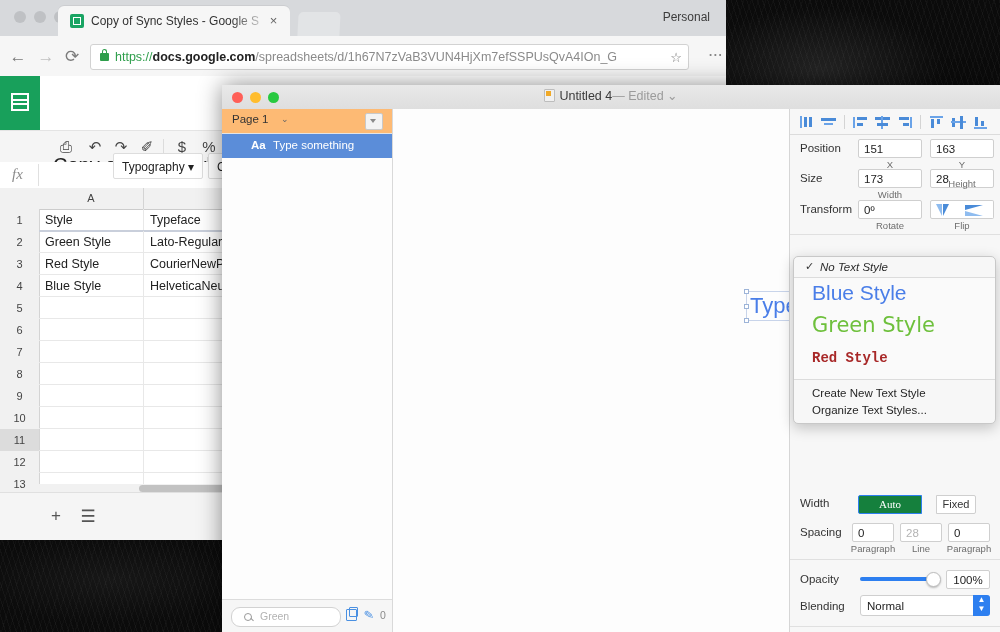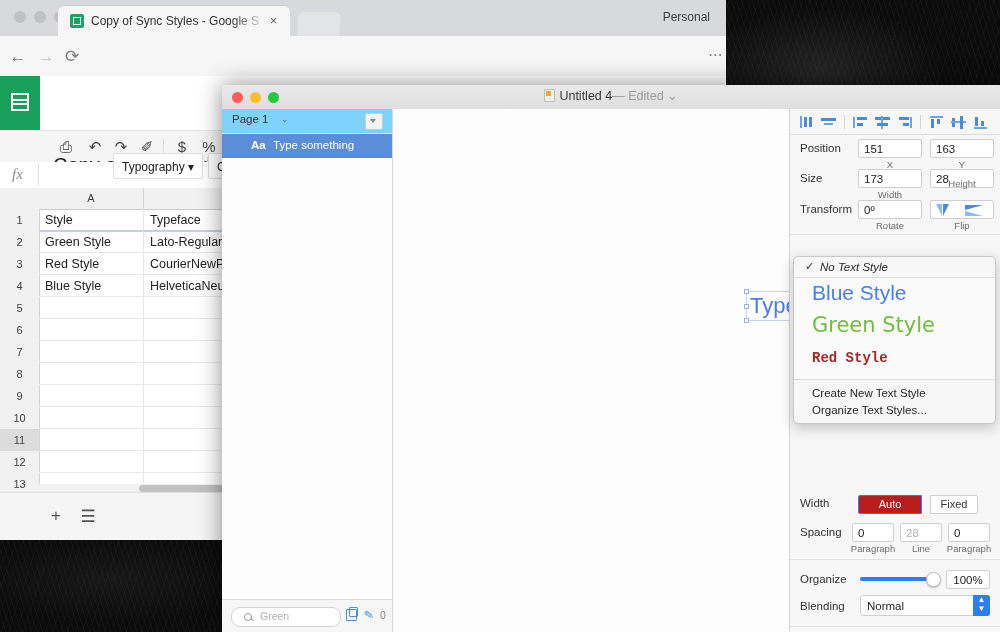"https://docs.google.com/spreadsheets/d/1" div { html: none -> <div> <div></div> <div><span>https://</span><span>docs.google.com</span><span>/spreadsheets/d/1h67N7zVaB3VUN4HjXm7efSSPUsQvA4IOn_G</span></div> <div>☆</div> </div> }
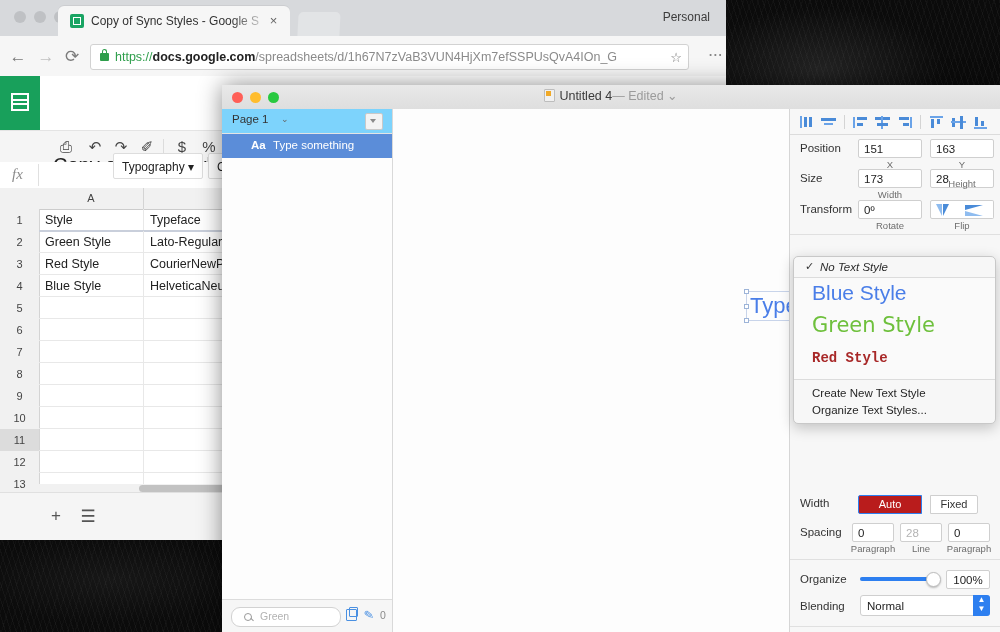"Page 1" #page-row { background: #7dd3fc -> #fdba74 }
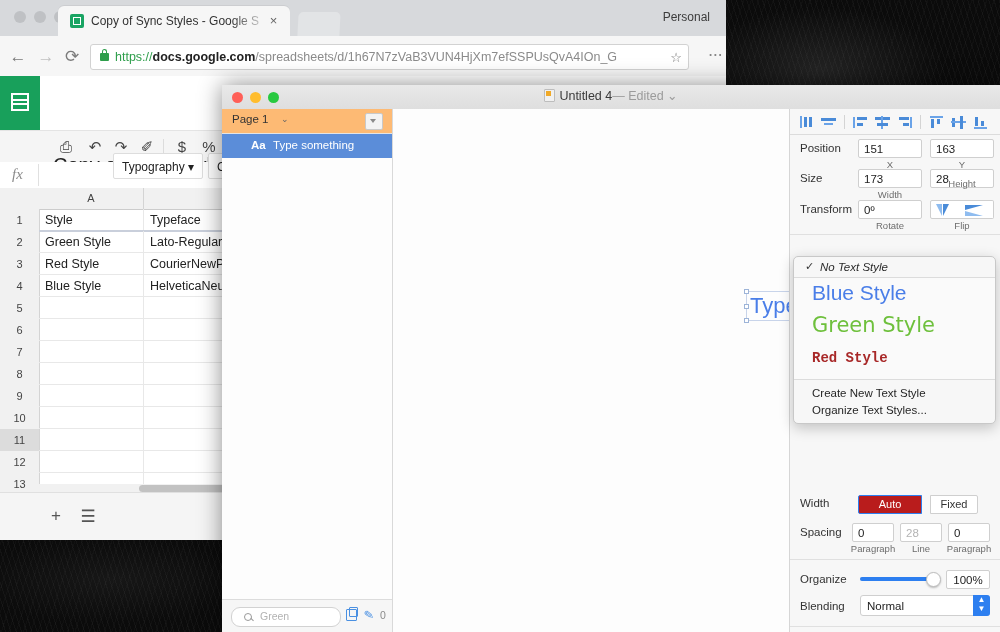"Auto" .seg.on { background: #b91c1c -> #15803d; font-family: none -> Liberation Serif, serif }
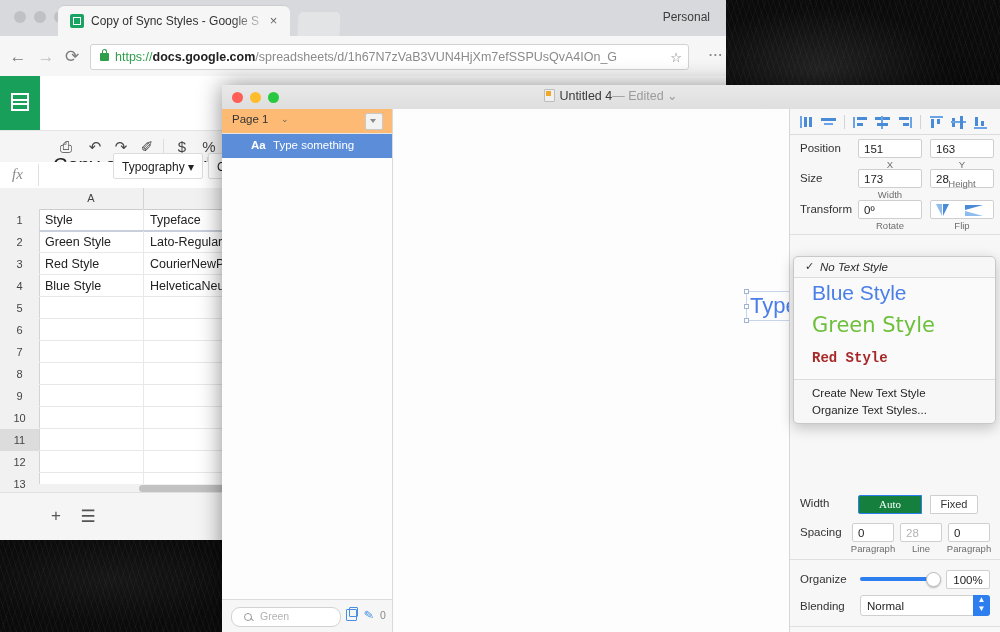"Fixed" div.seg { left: 140px -> 146px; width: 48px -> 40px }
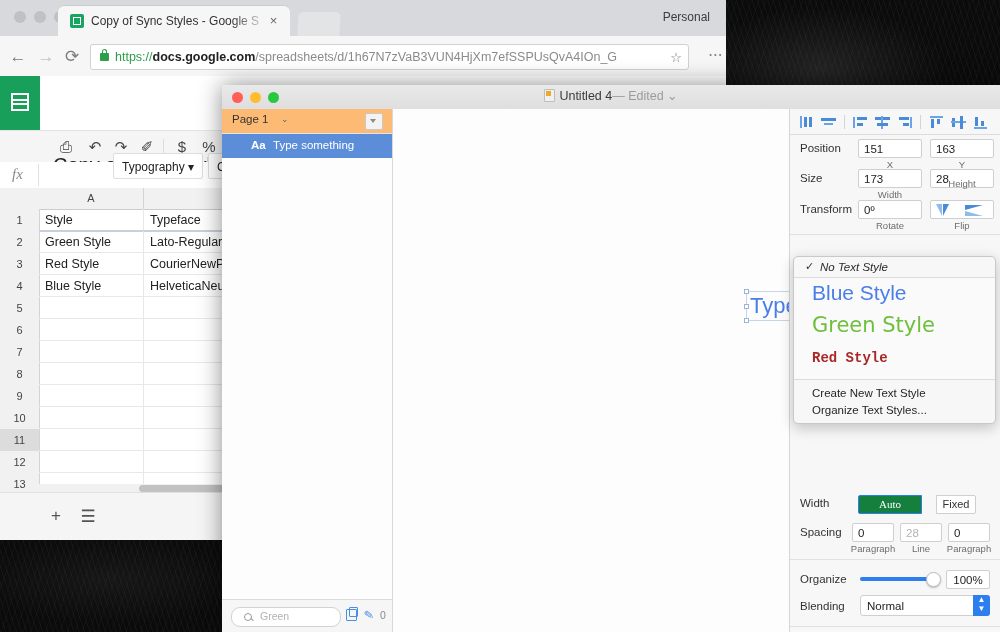"Organize" div.ilabel { text: Organize -> Opacity }
